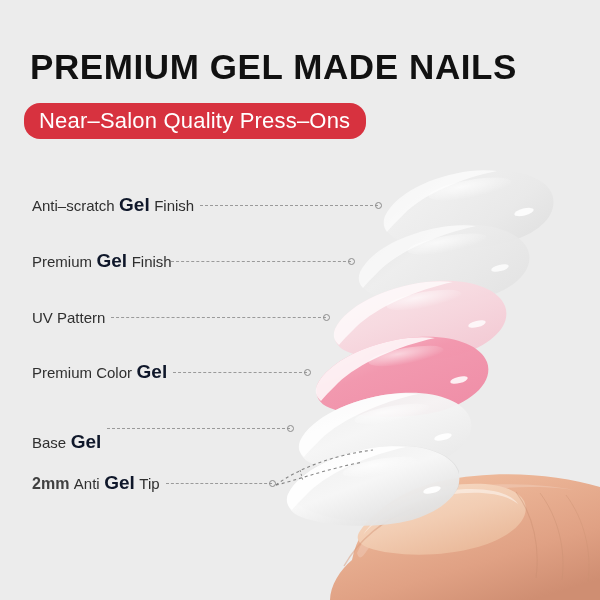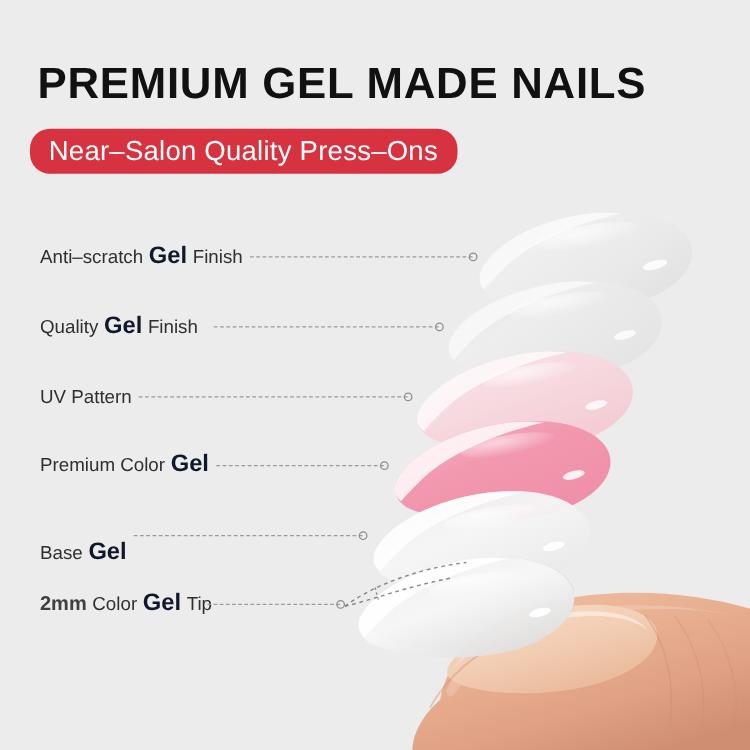"Quality" span.seg { text: Quality -> Premium }
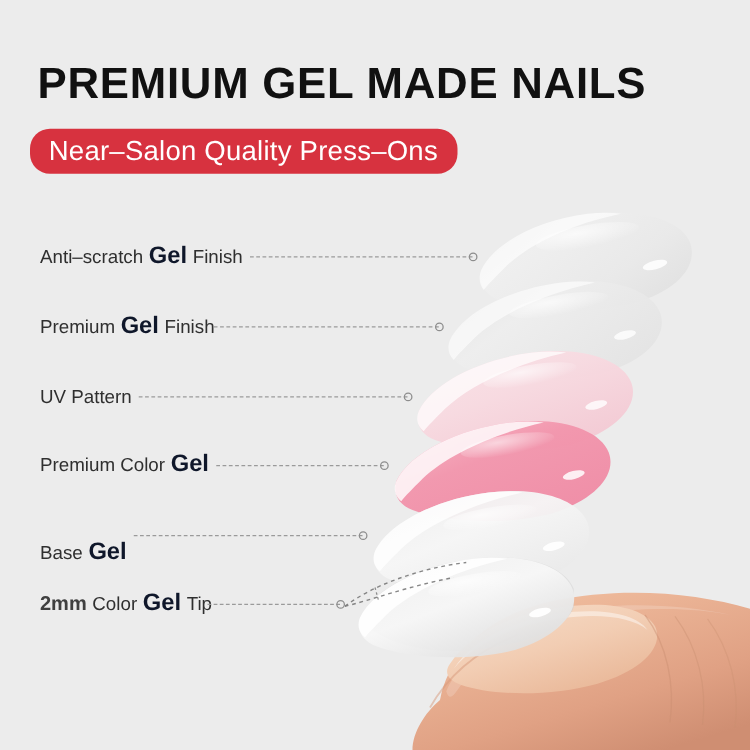"Color" span.seg { text: Color -> Anti }
